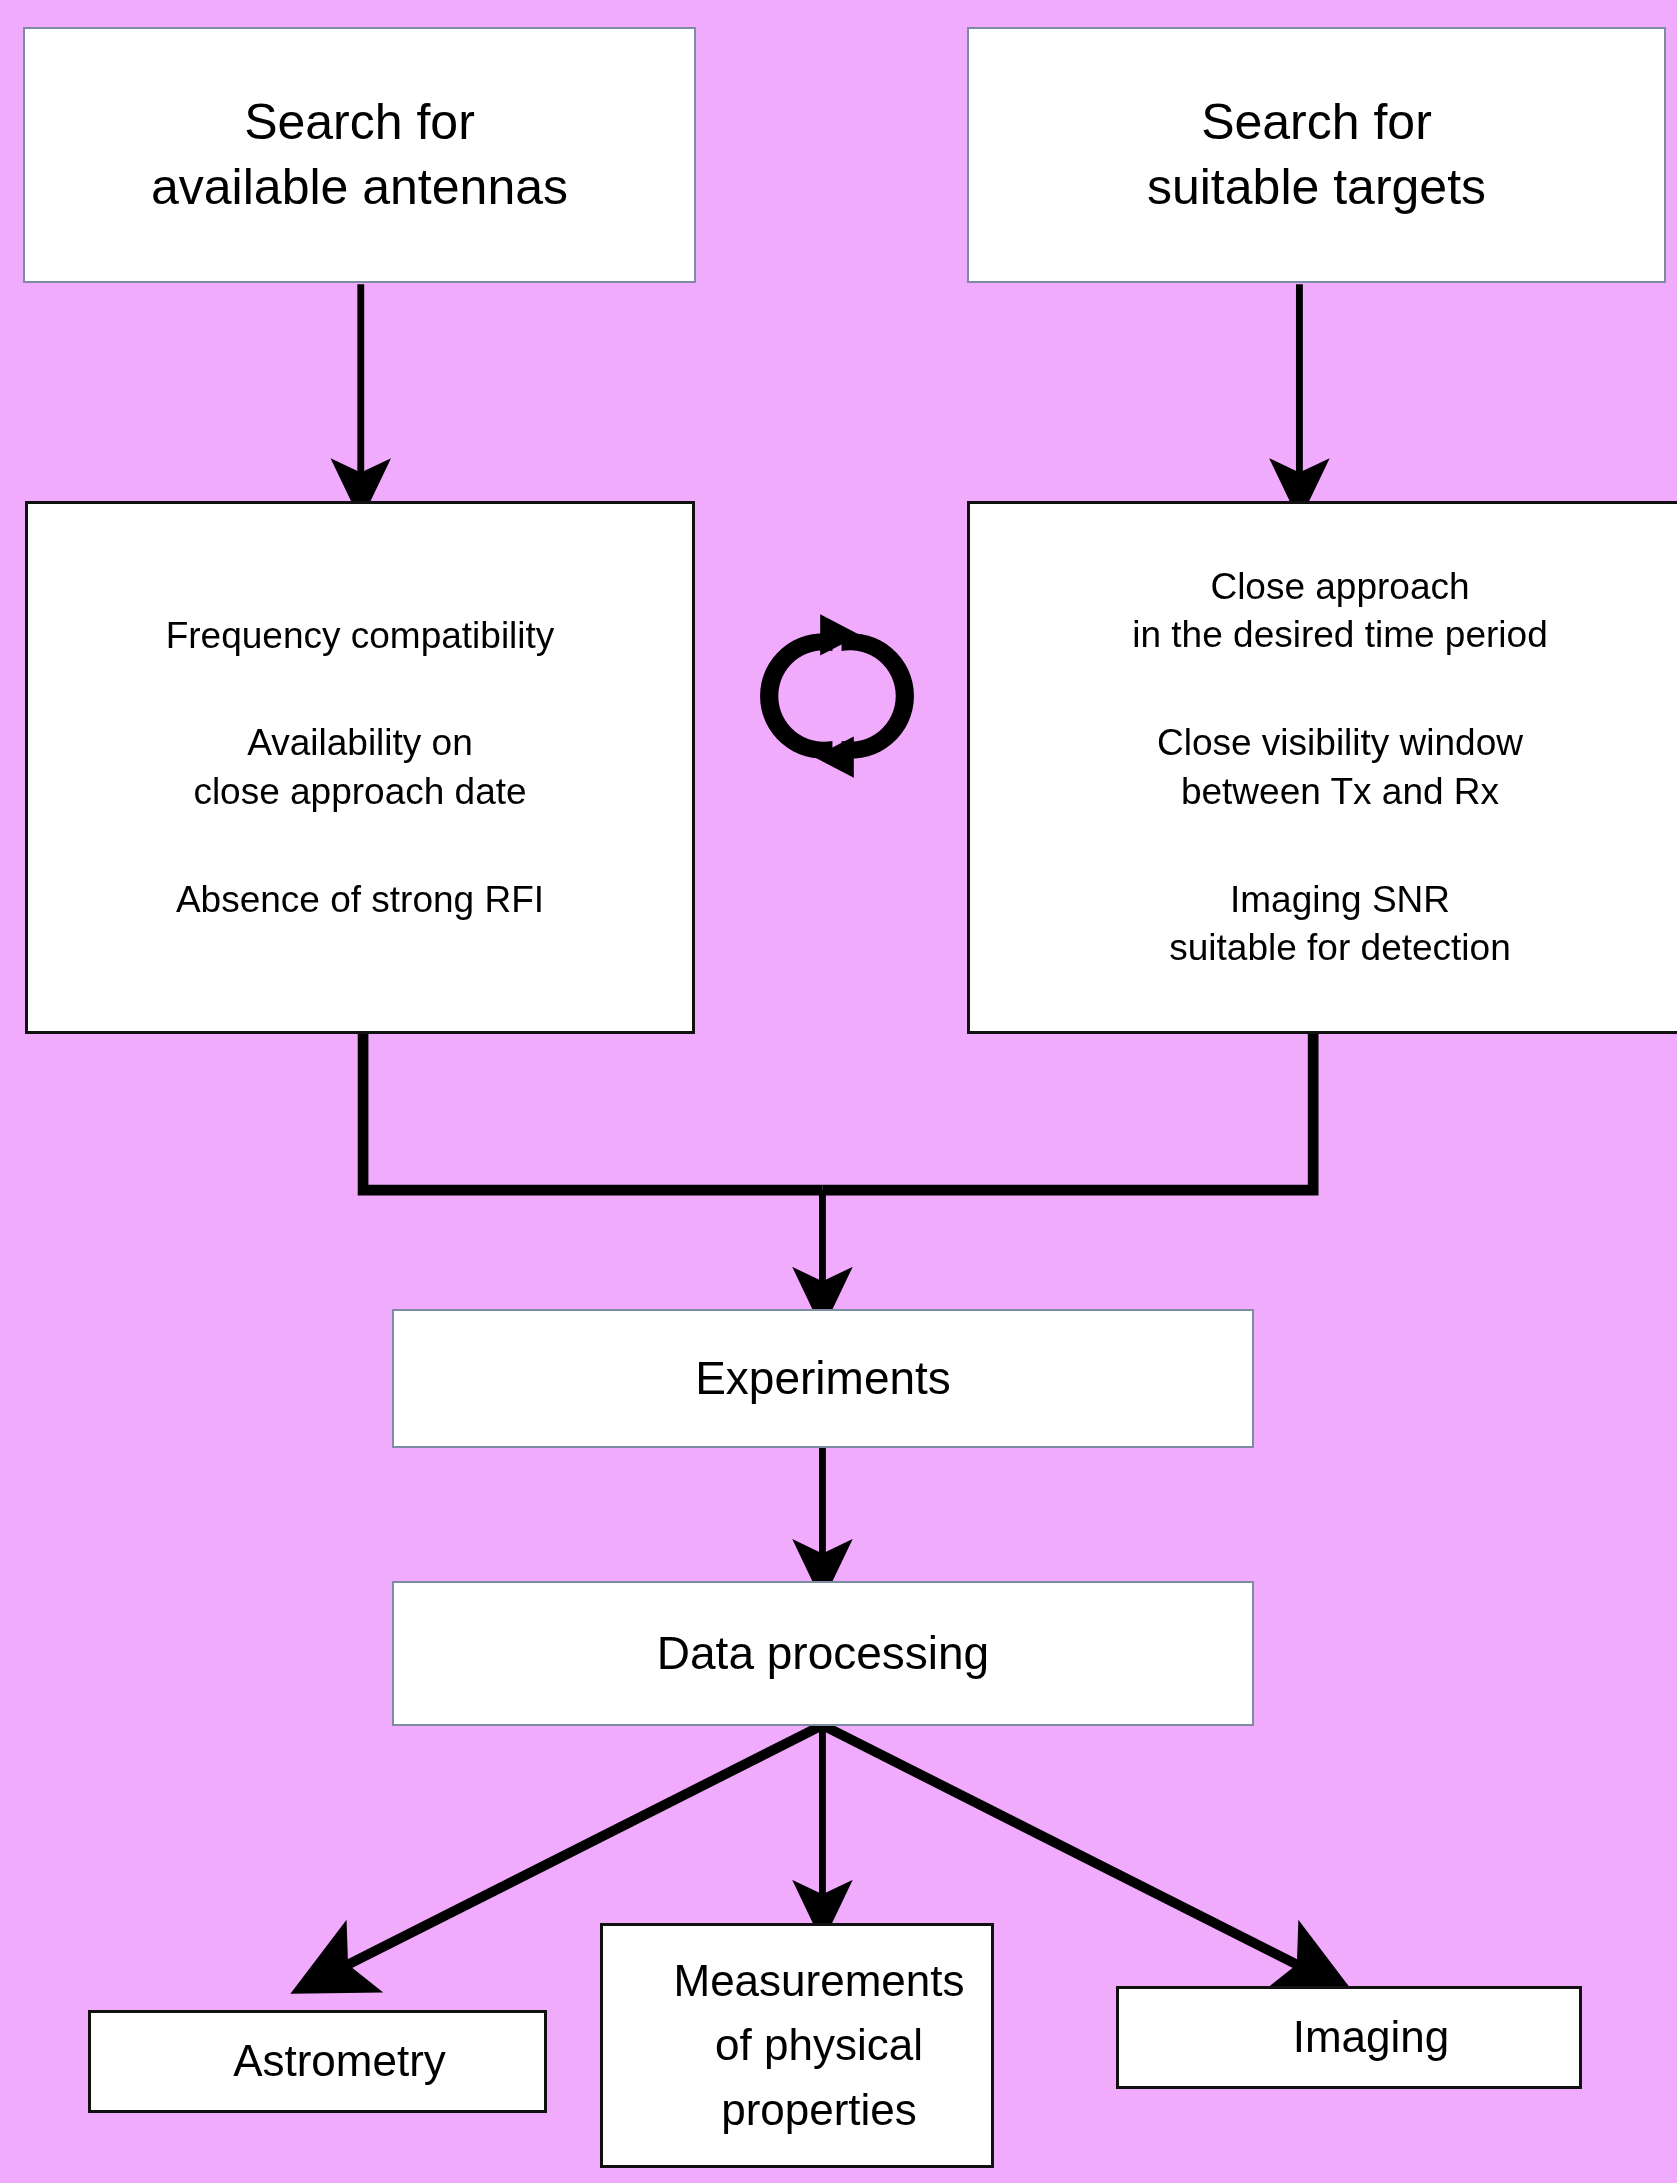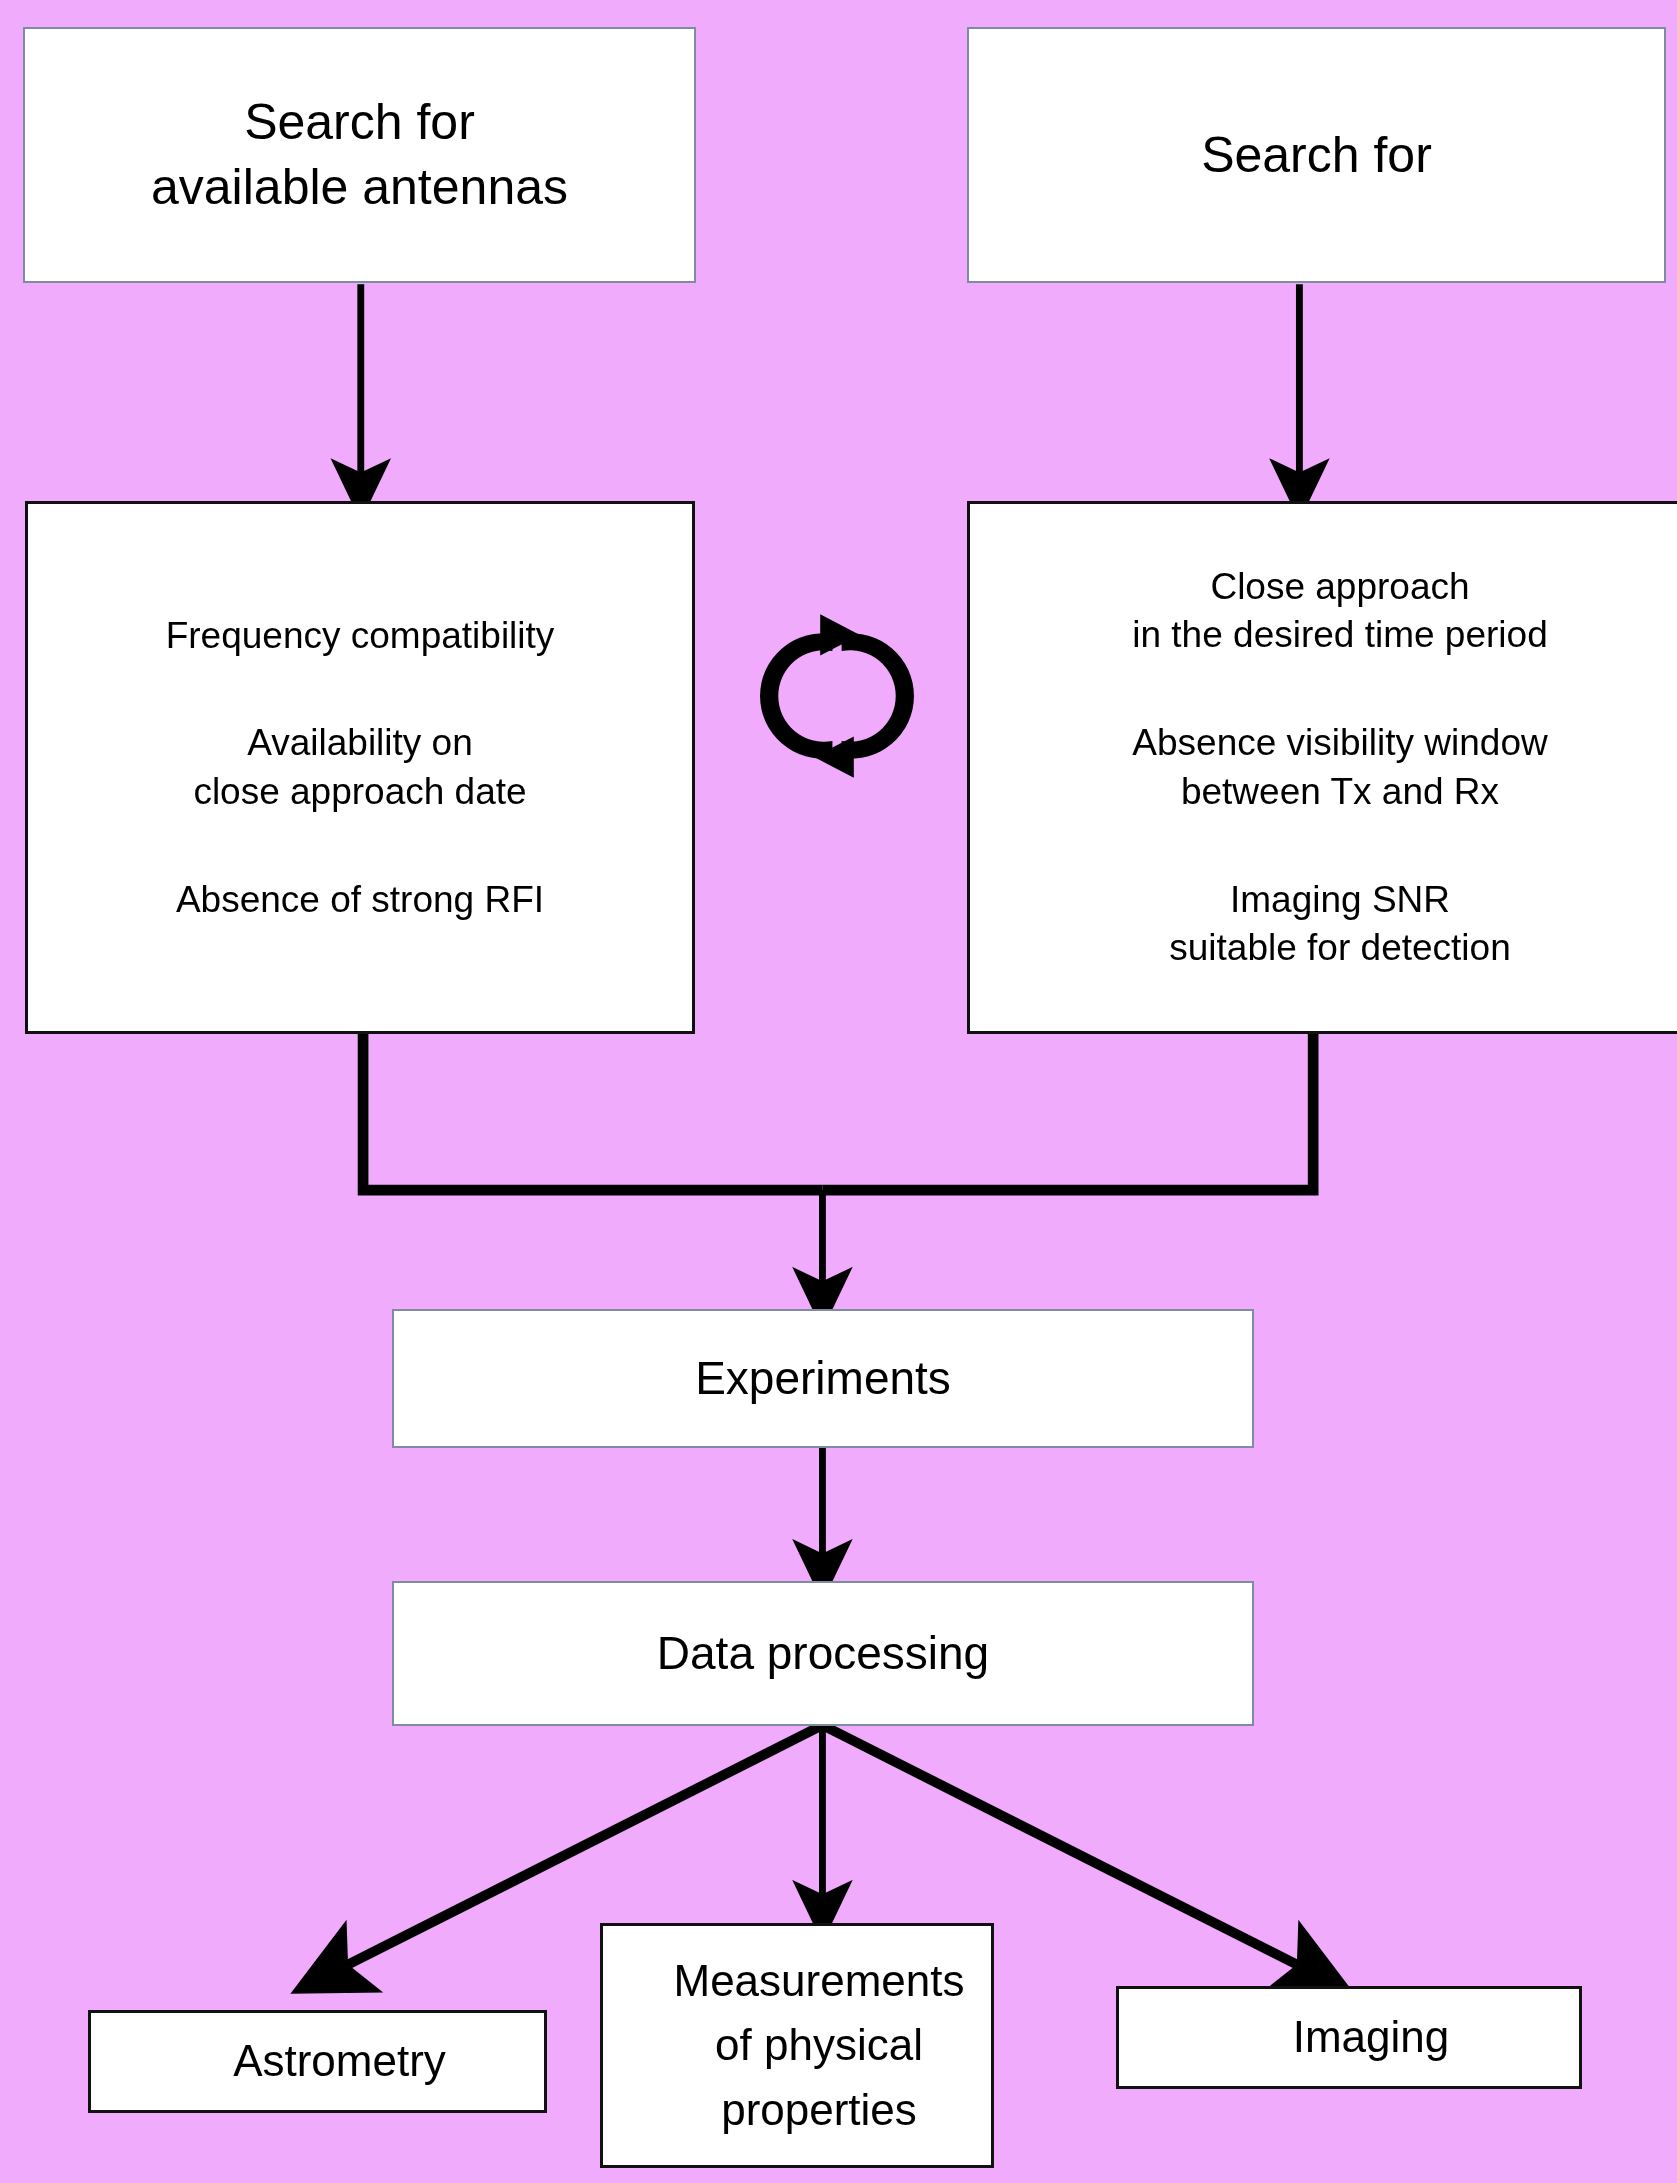"suitable targets" span { html: none -> <span>suitable targets</span> }
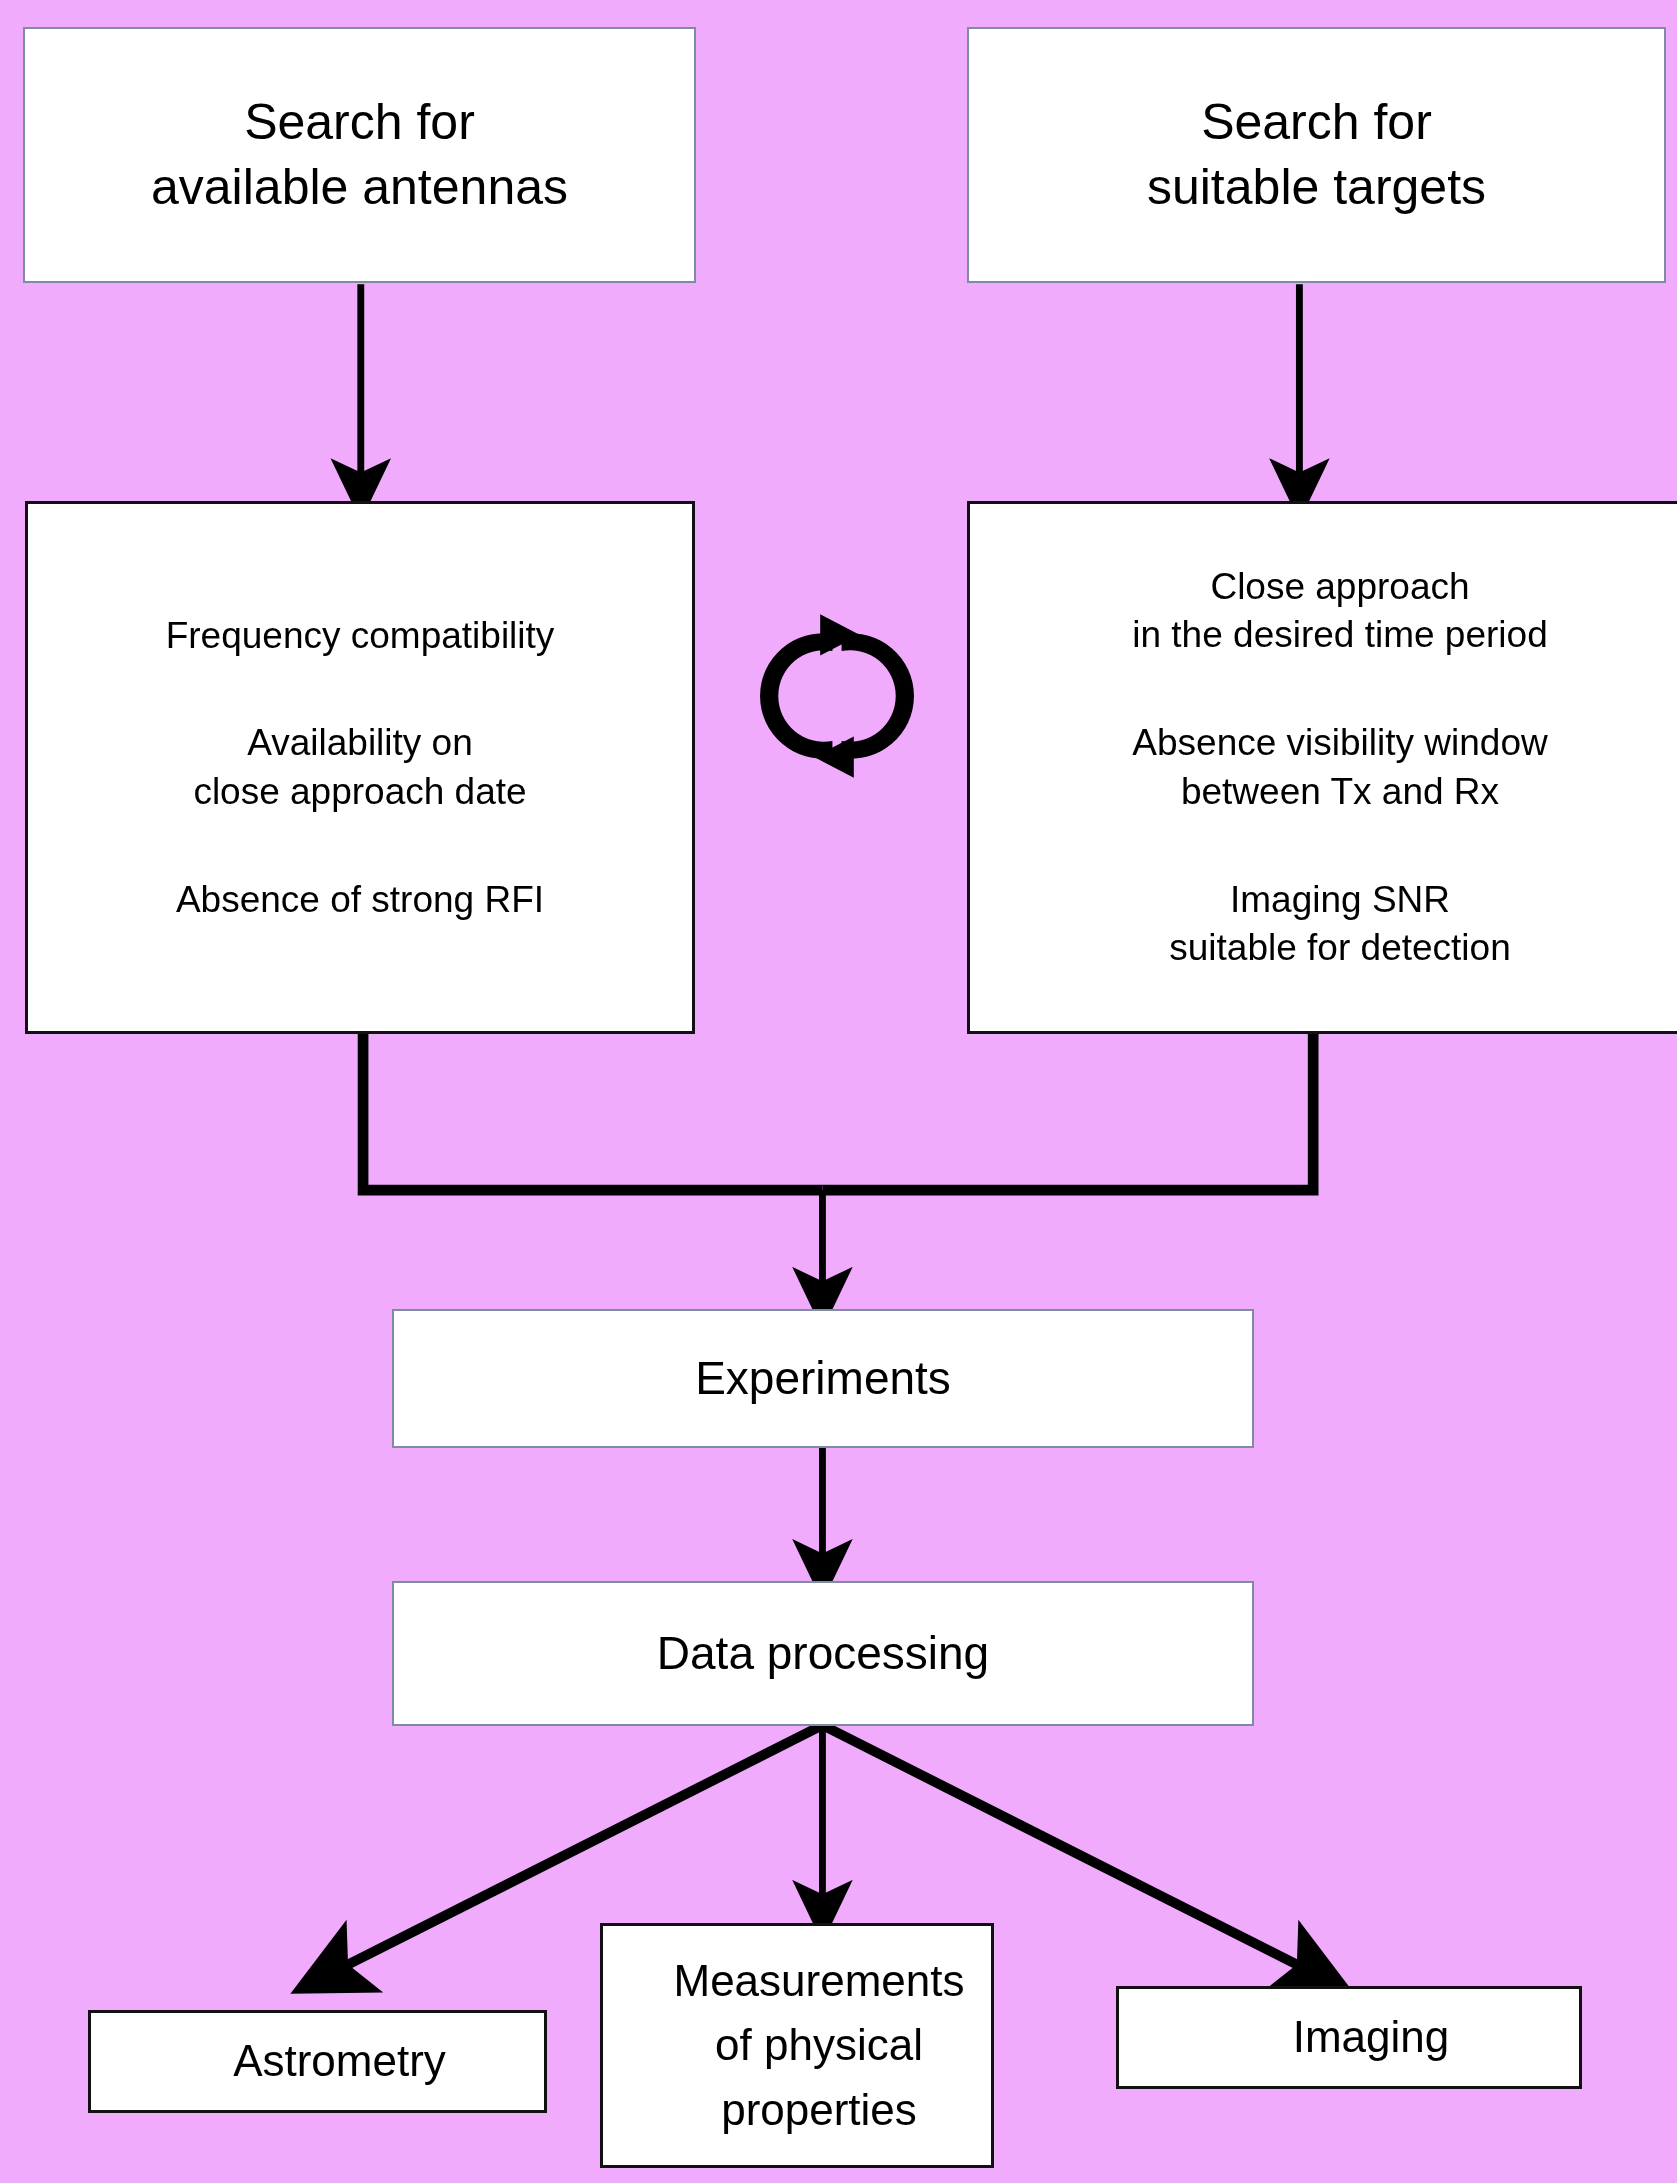"Absence visibility window" span { text: Absence -> Close }
